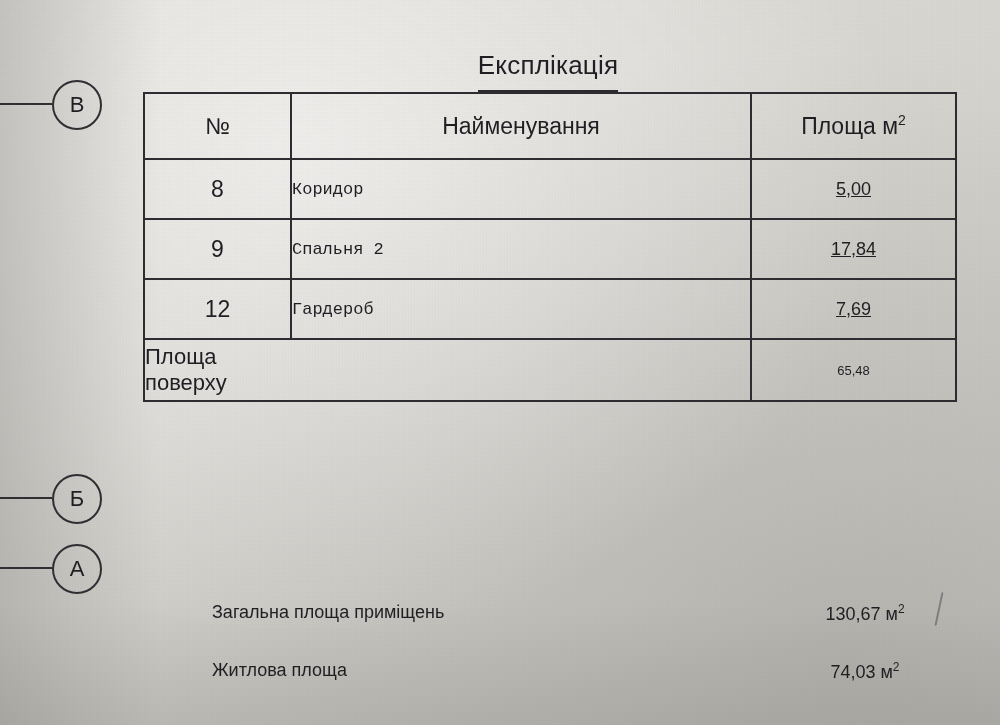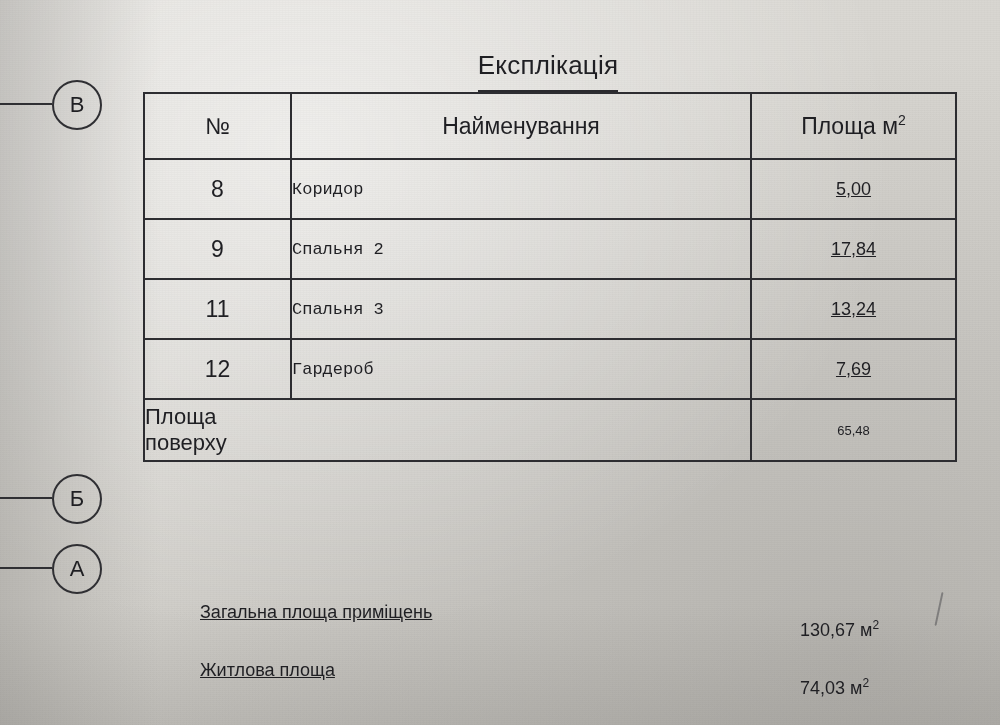"11" tr { html: <tr> <td>11</td> <td>Спальня 3</td> <td>13,24</td> </tr> -> none }
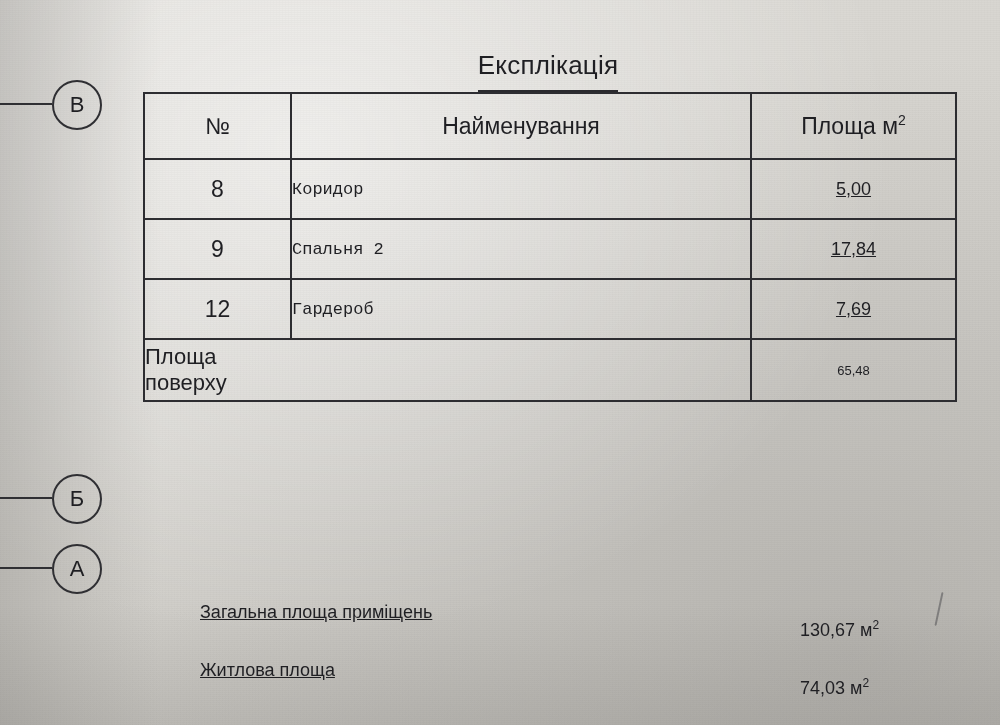"Загальна площа приміщень" .summary-row .label { left: 0 -> 12px; text-decoration: underline -> none }
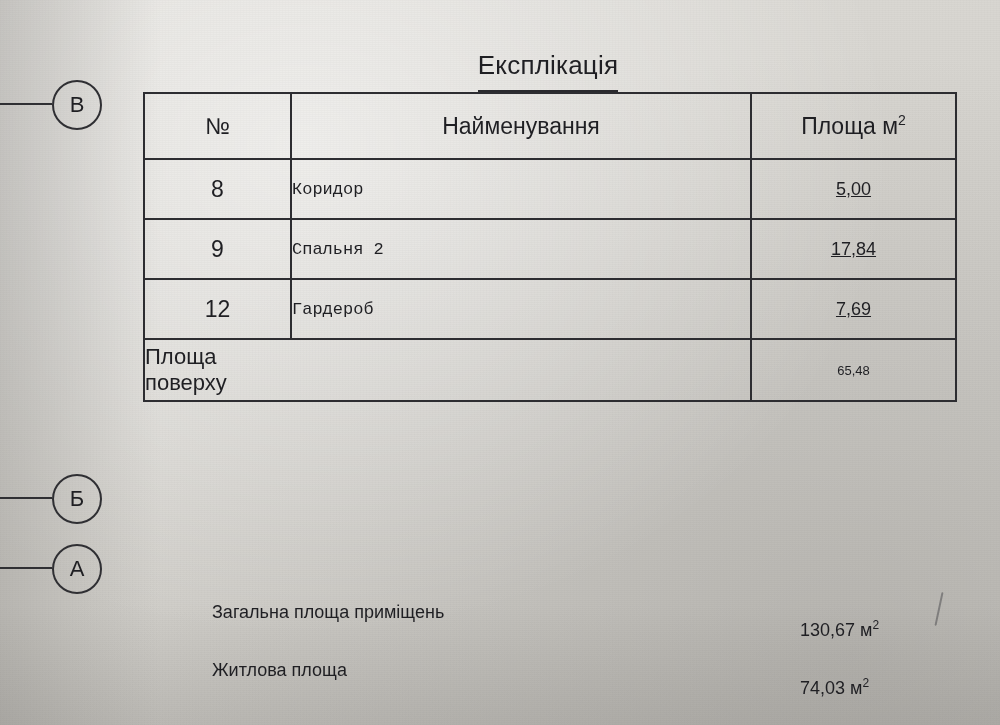"130,67 м2" .summary-row .value { text-align: left -> center; top: 16px -> 0 }
